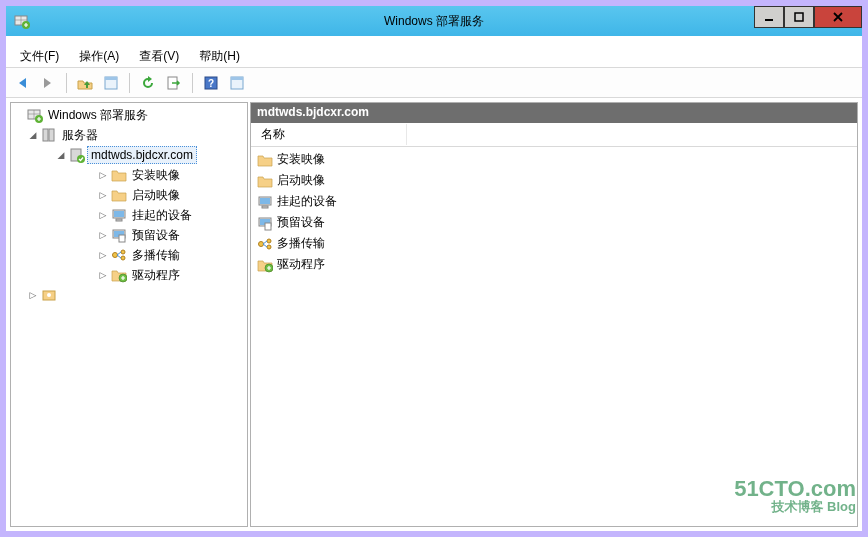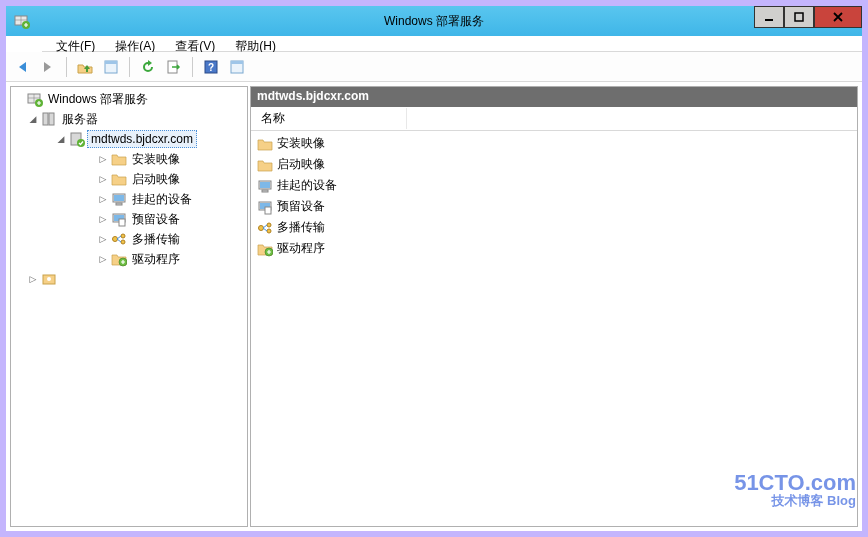"文件(F)" .menubar { align-items: flex-start -> flex-end; height: 16px -> 32px; margin-left: 36px -> none }
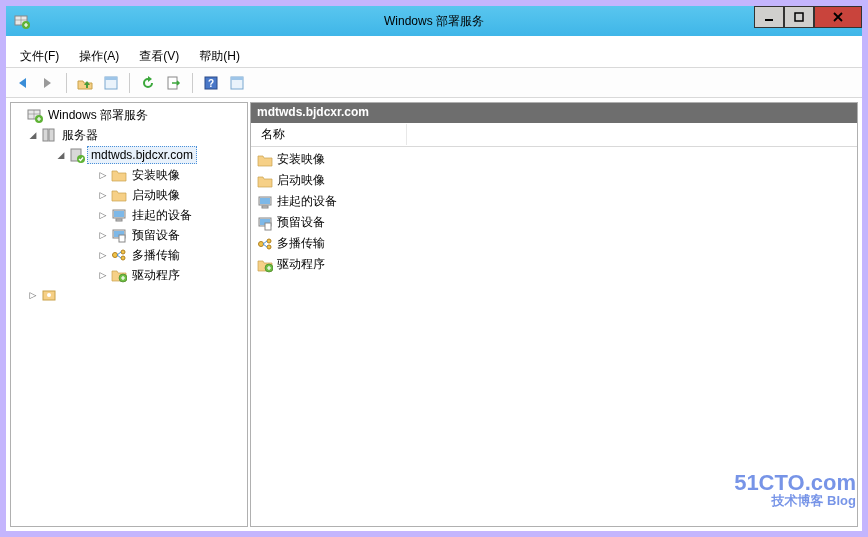"51CTO.com" .watermark { bottom: 24px -> 18px; color: #1d4ed8 -> #15803d }
